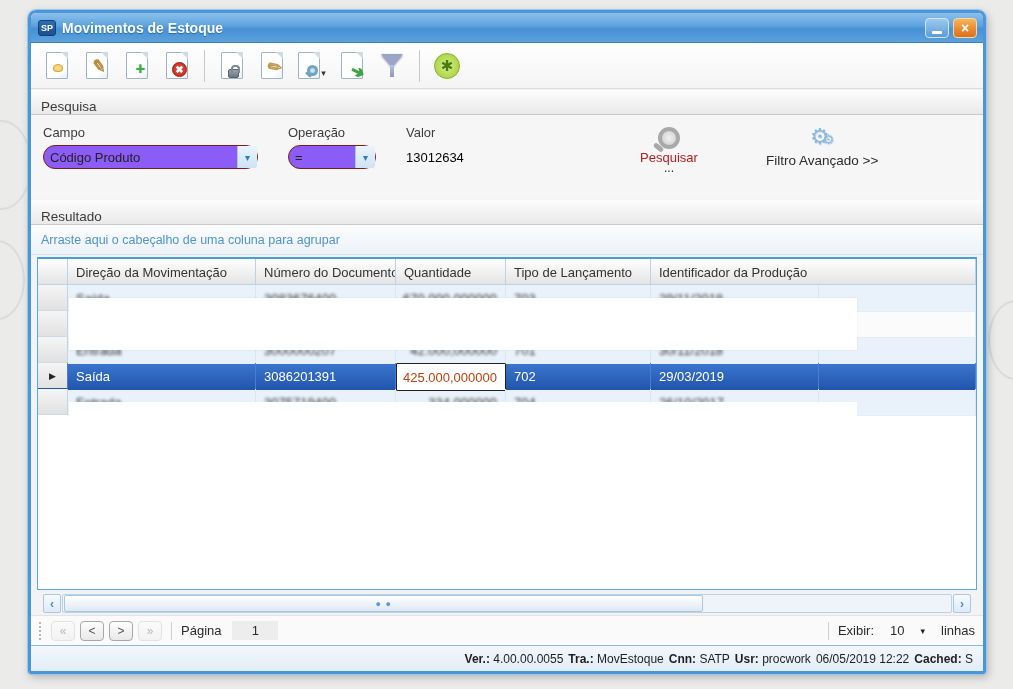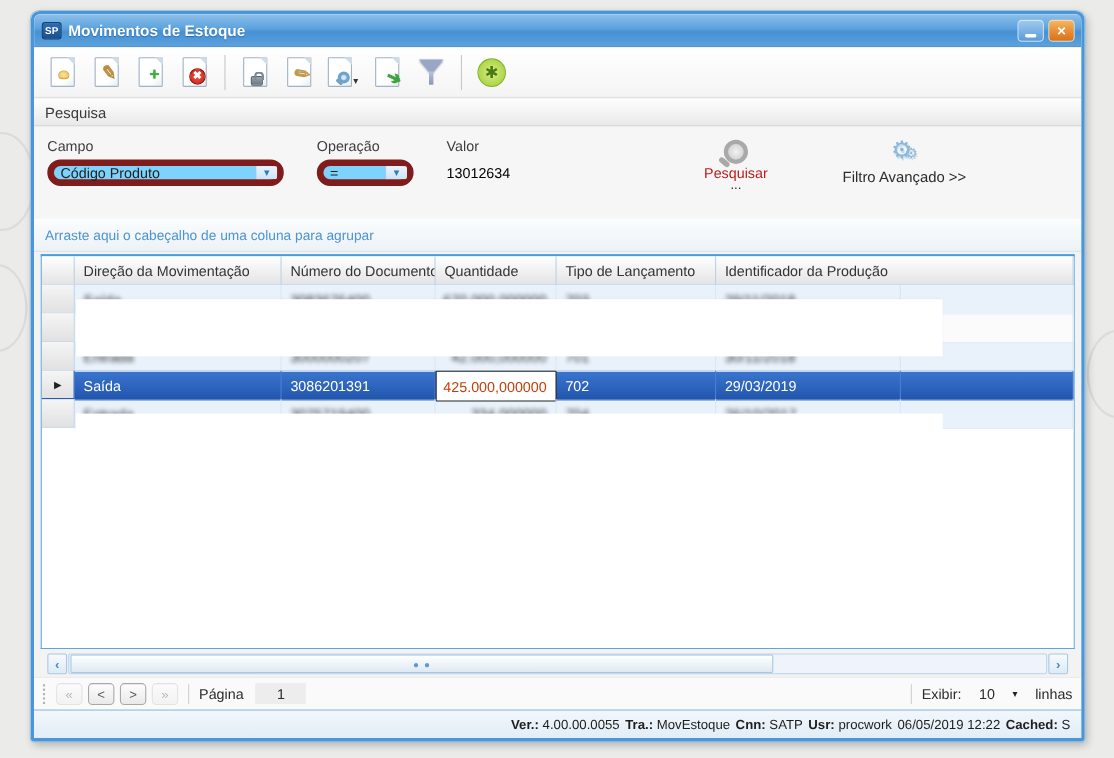"Pesquisa" .sec-head { align-items: center -> flex-end }
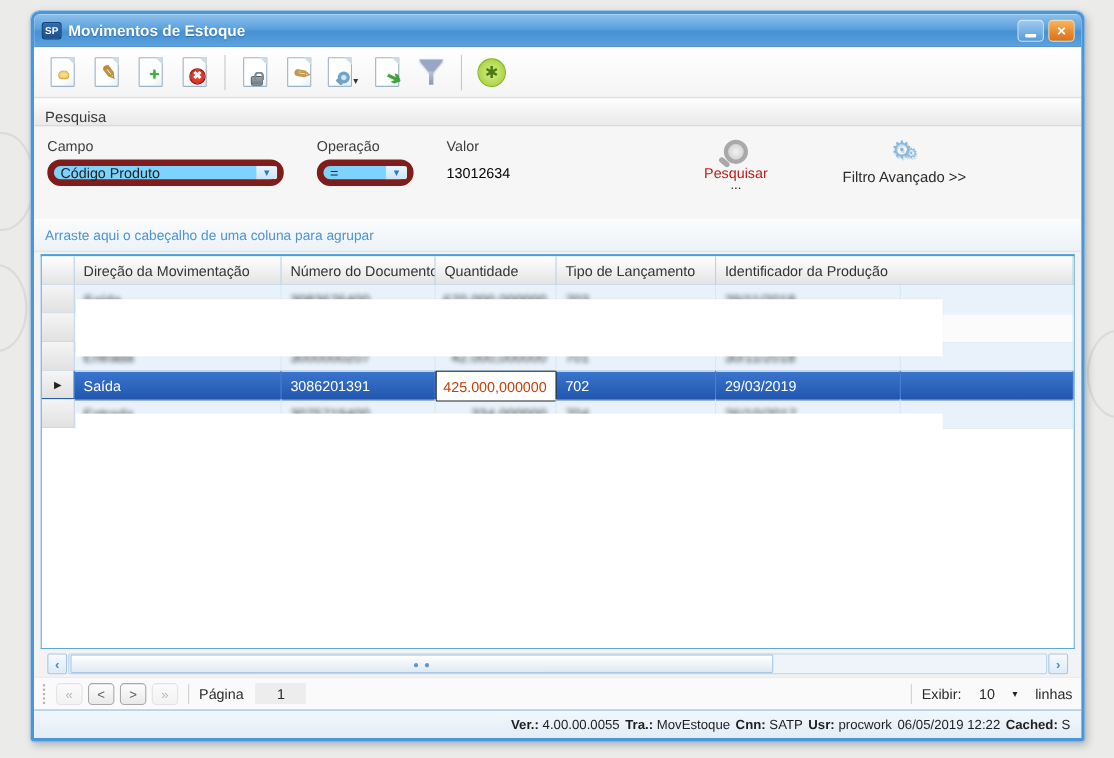"Código Produto" .selectbox { background: #7dd3fc -> #8b5cf6; border: 6px solid #7f1d1d -> 1px solid #7f1d1d }
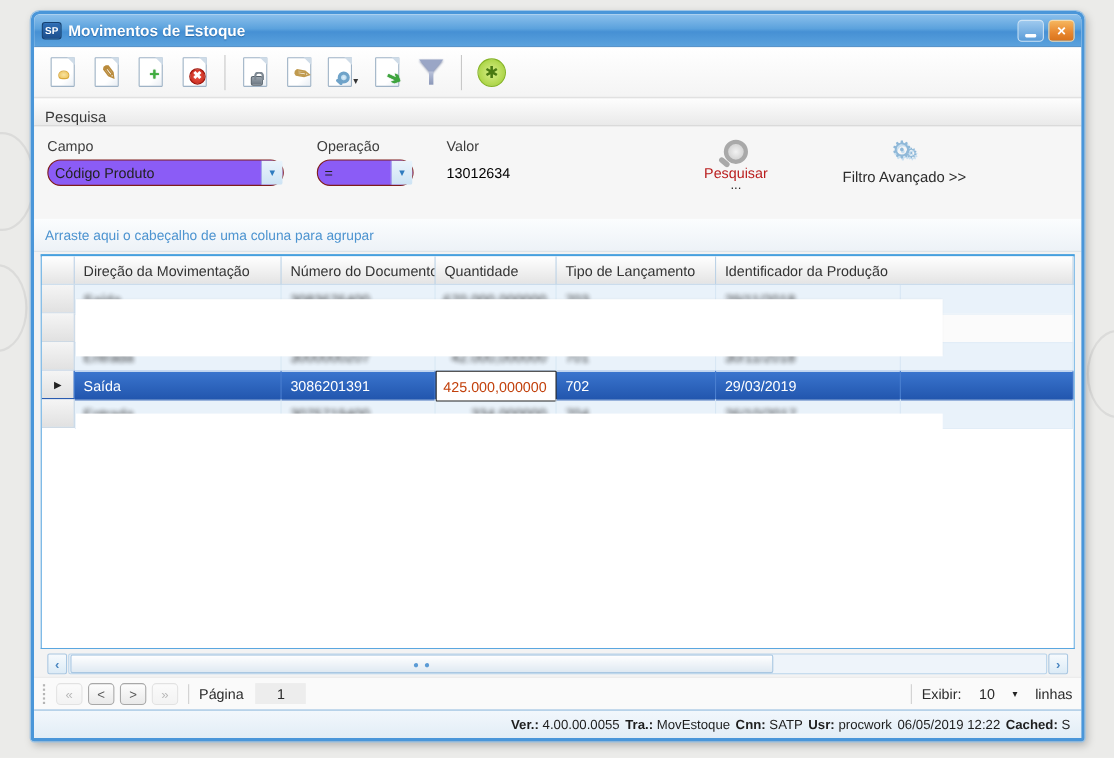"Resultado" div.sec-head { html: none -> <div> <span>Resultado</span> </div> }
